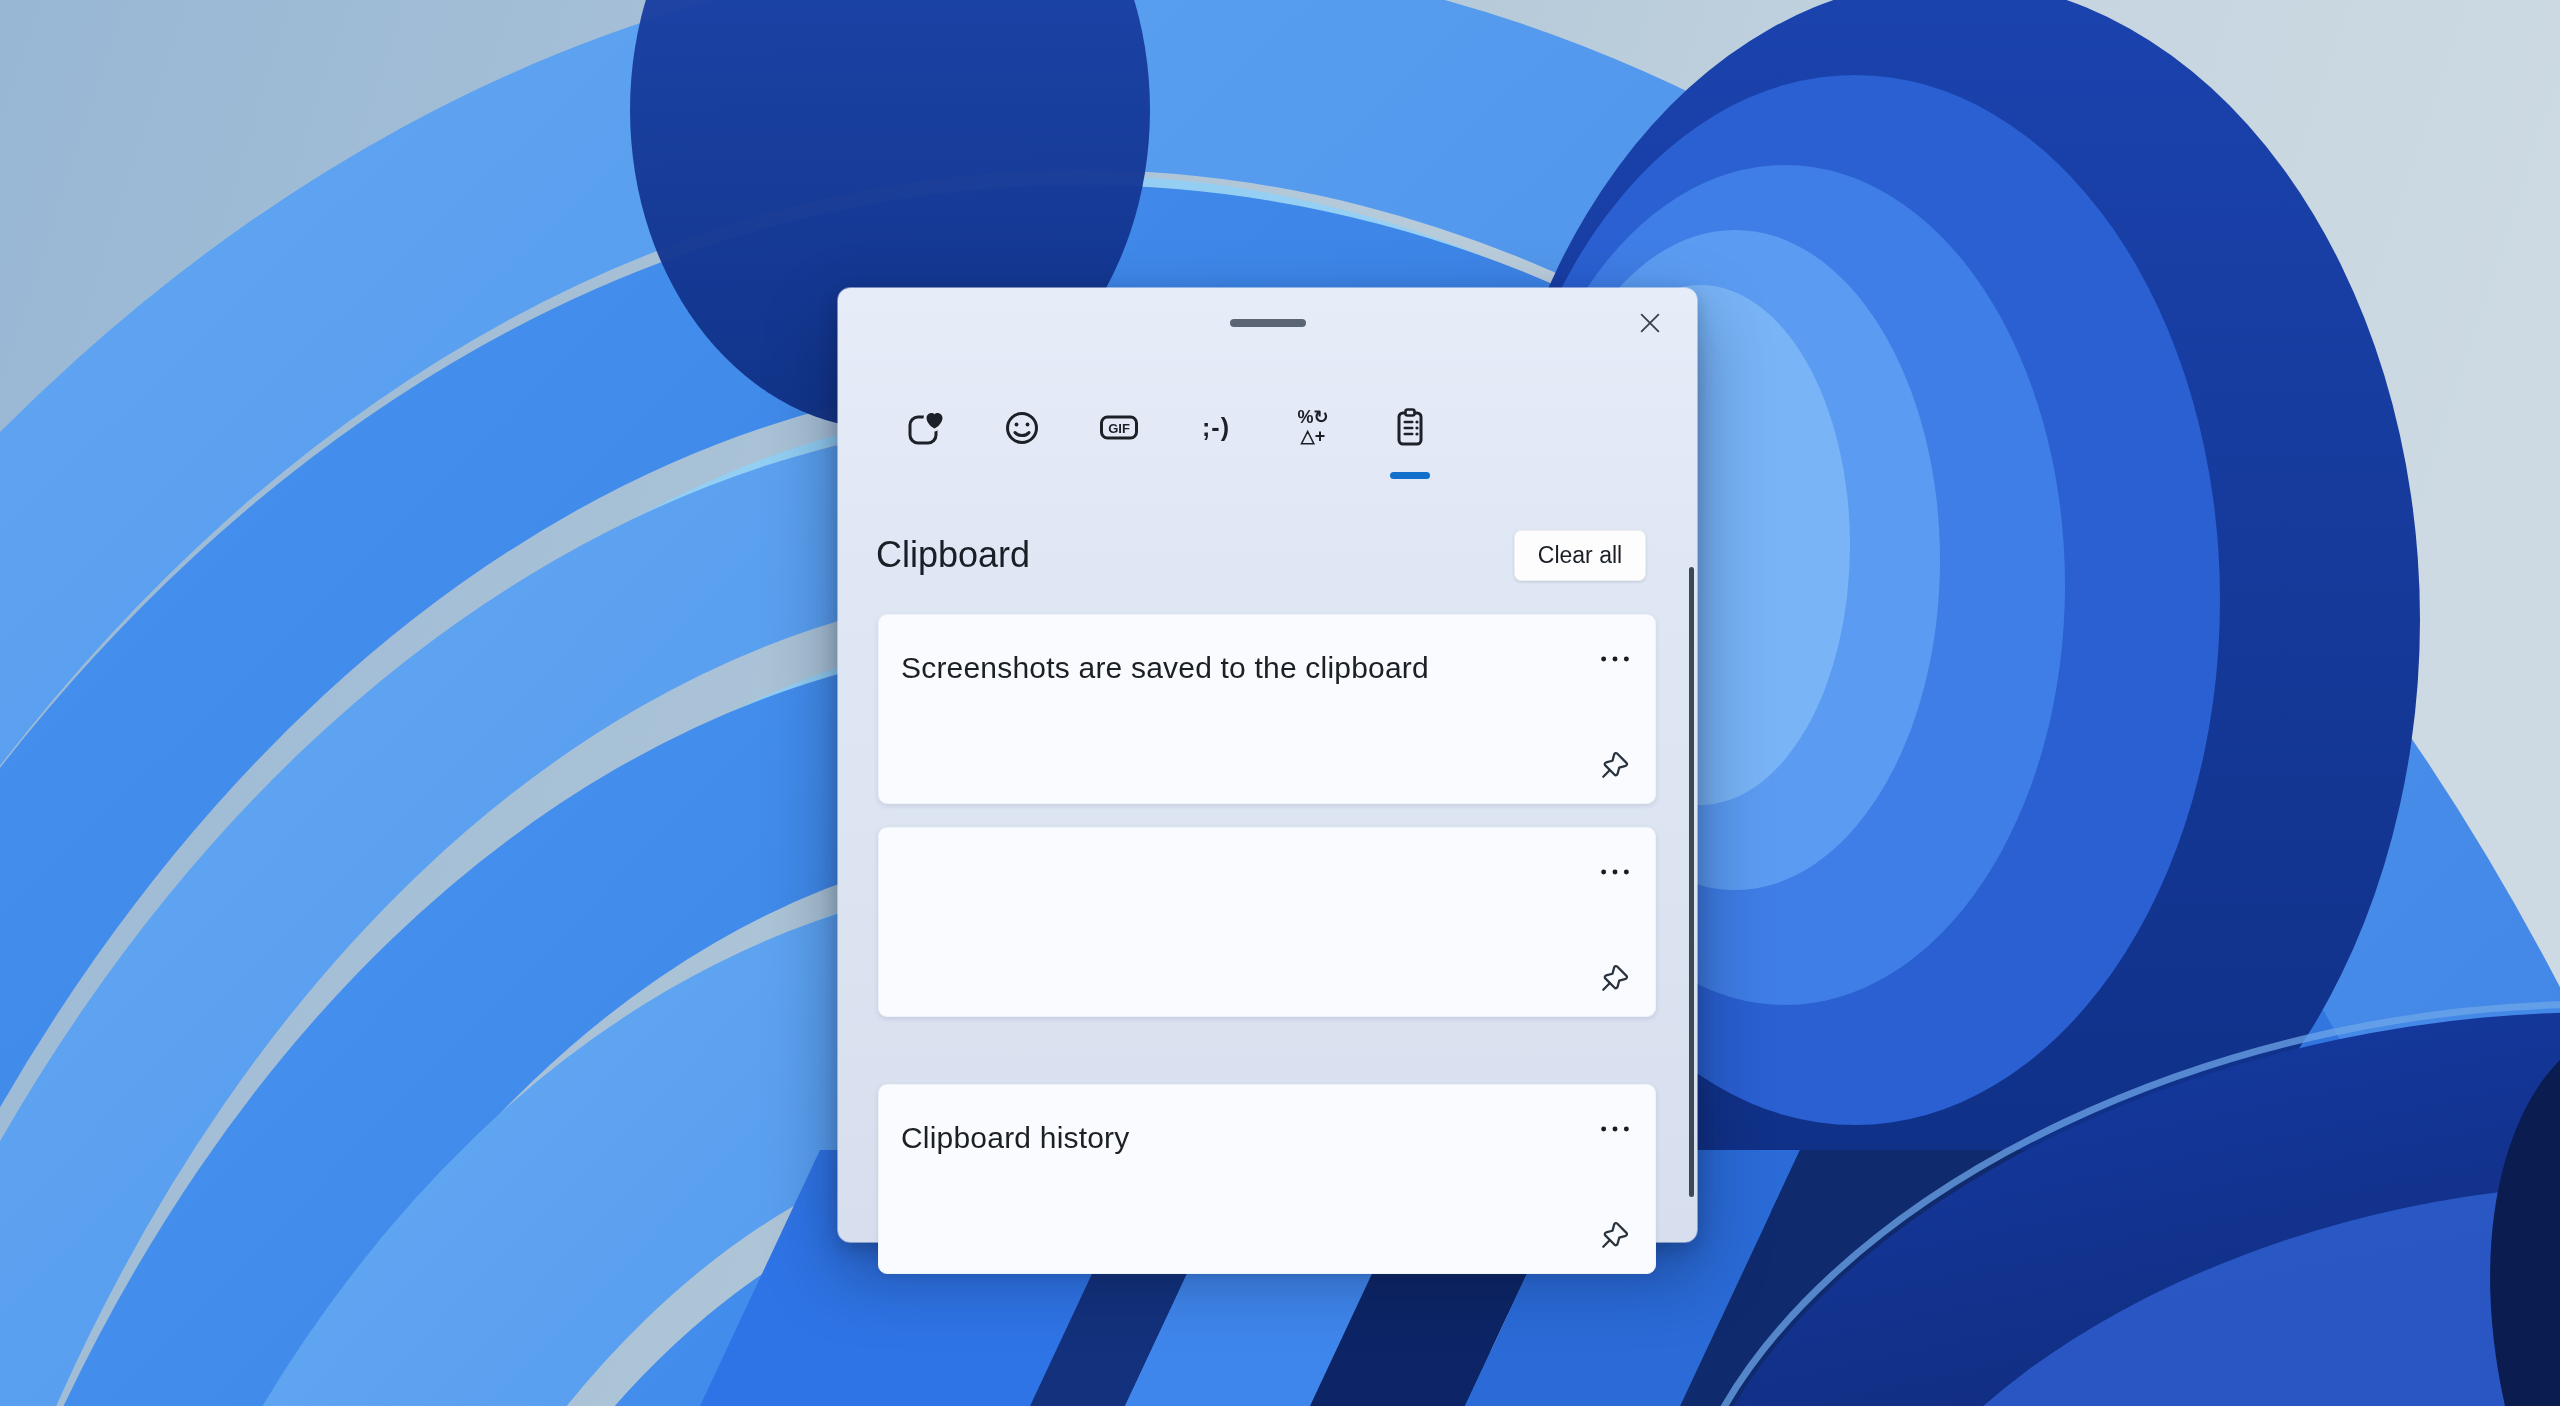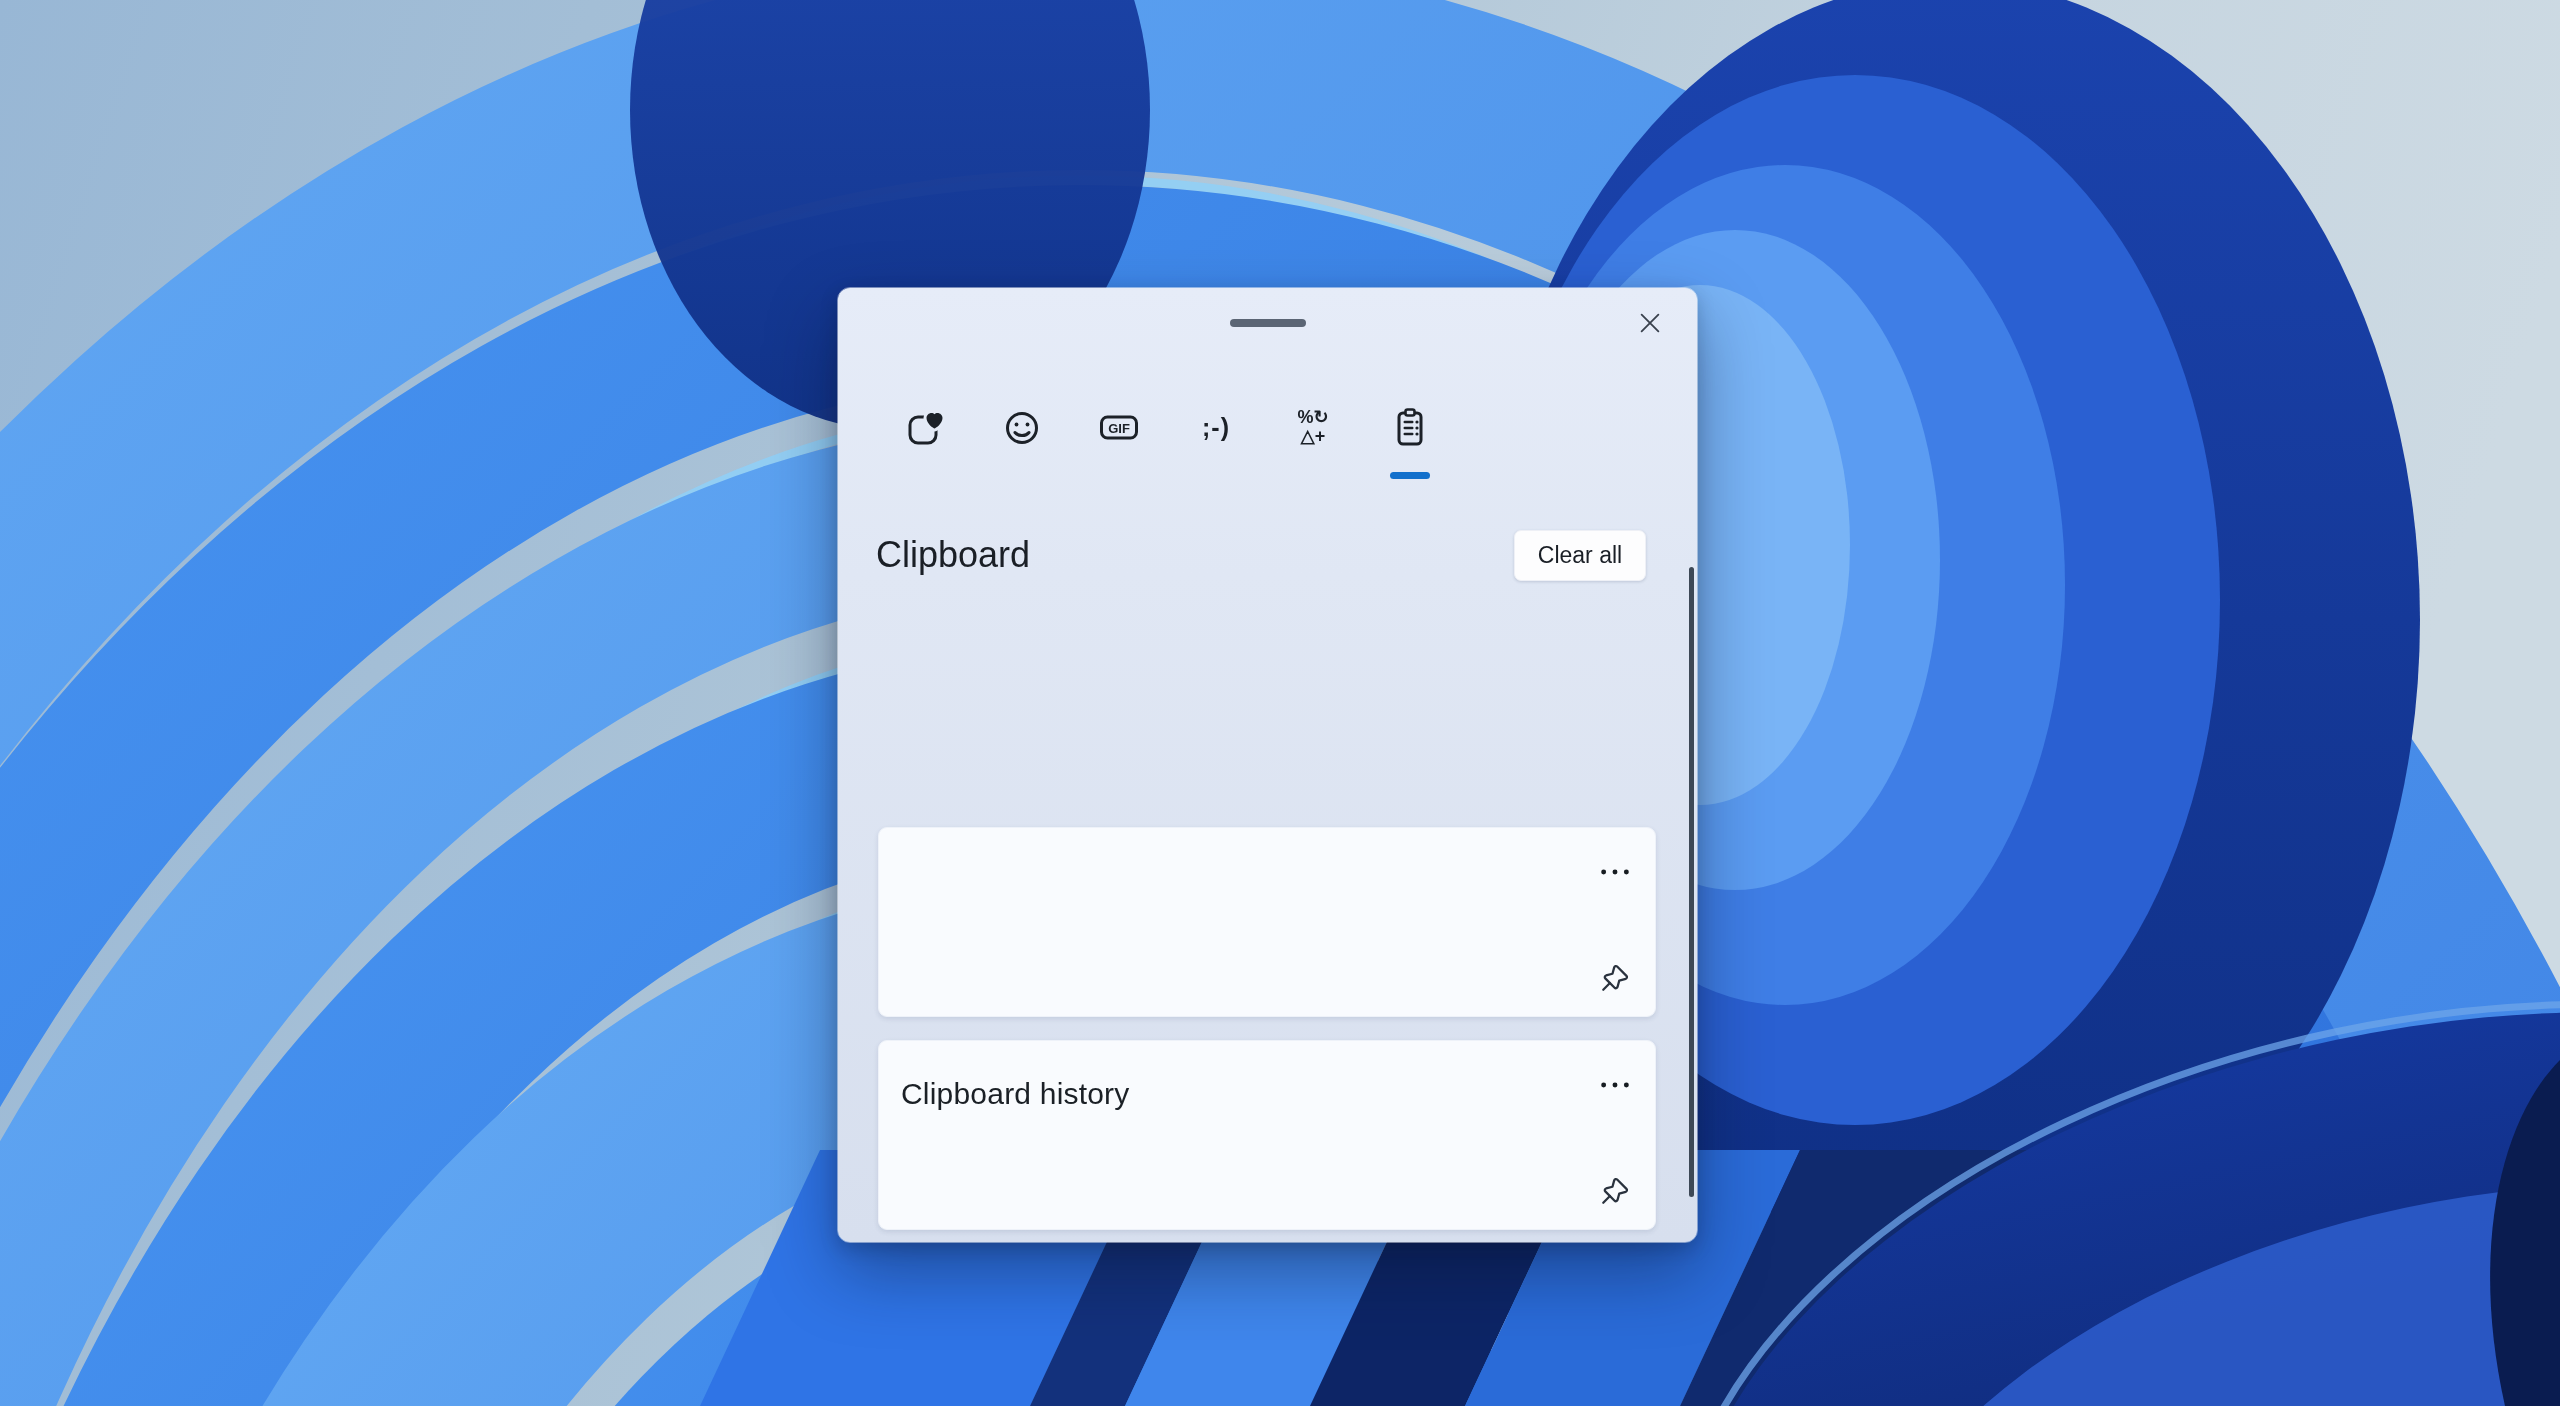"Screenshots are saved to the" div.card { html: none -> <div> <div>Screenshots are saved to the clipboard</div> <button> <svg> <circle></circle> <circle></circle> <circle></circle> </svg> </button> <button> <svg> <path></path> <path></path> </svg> </button> </div> }
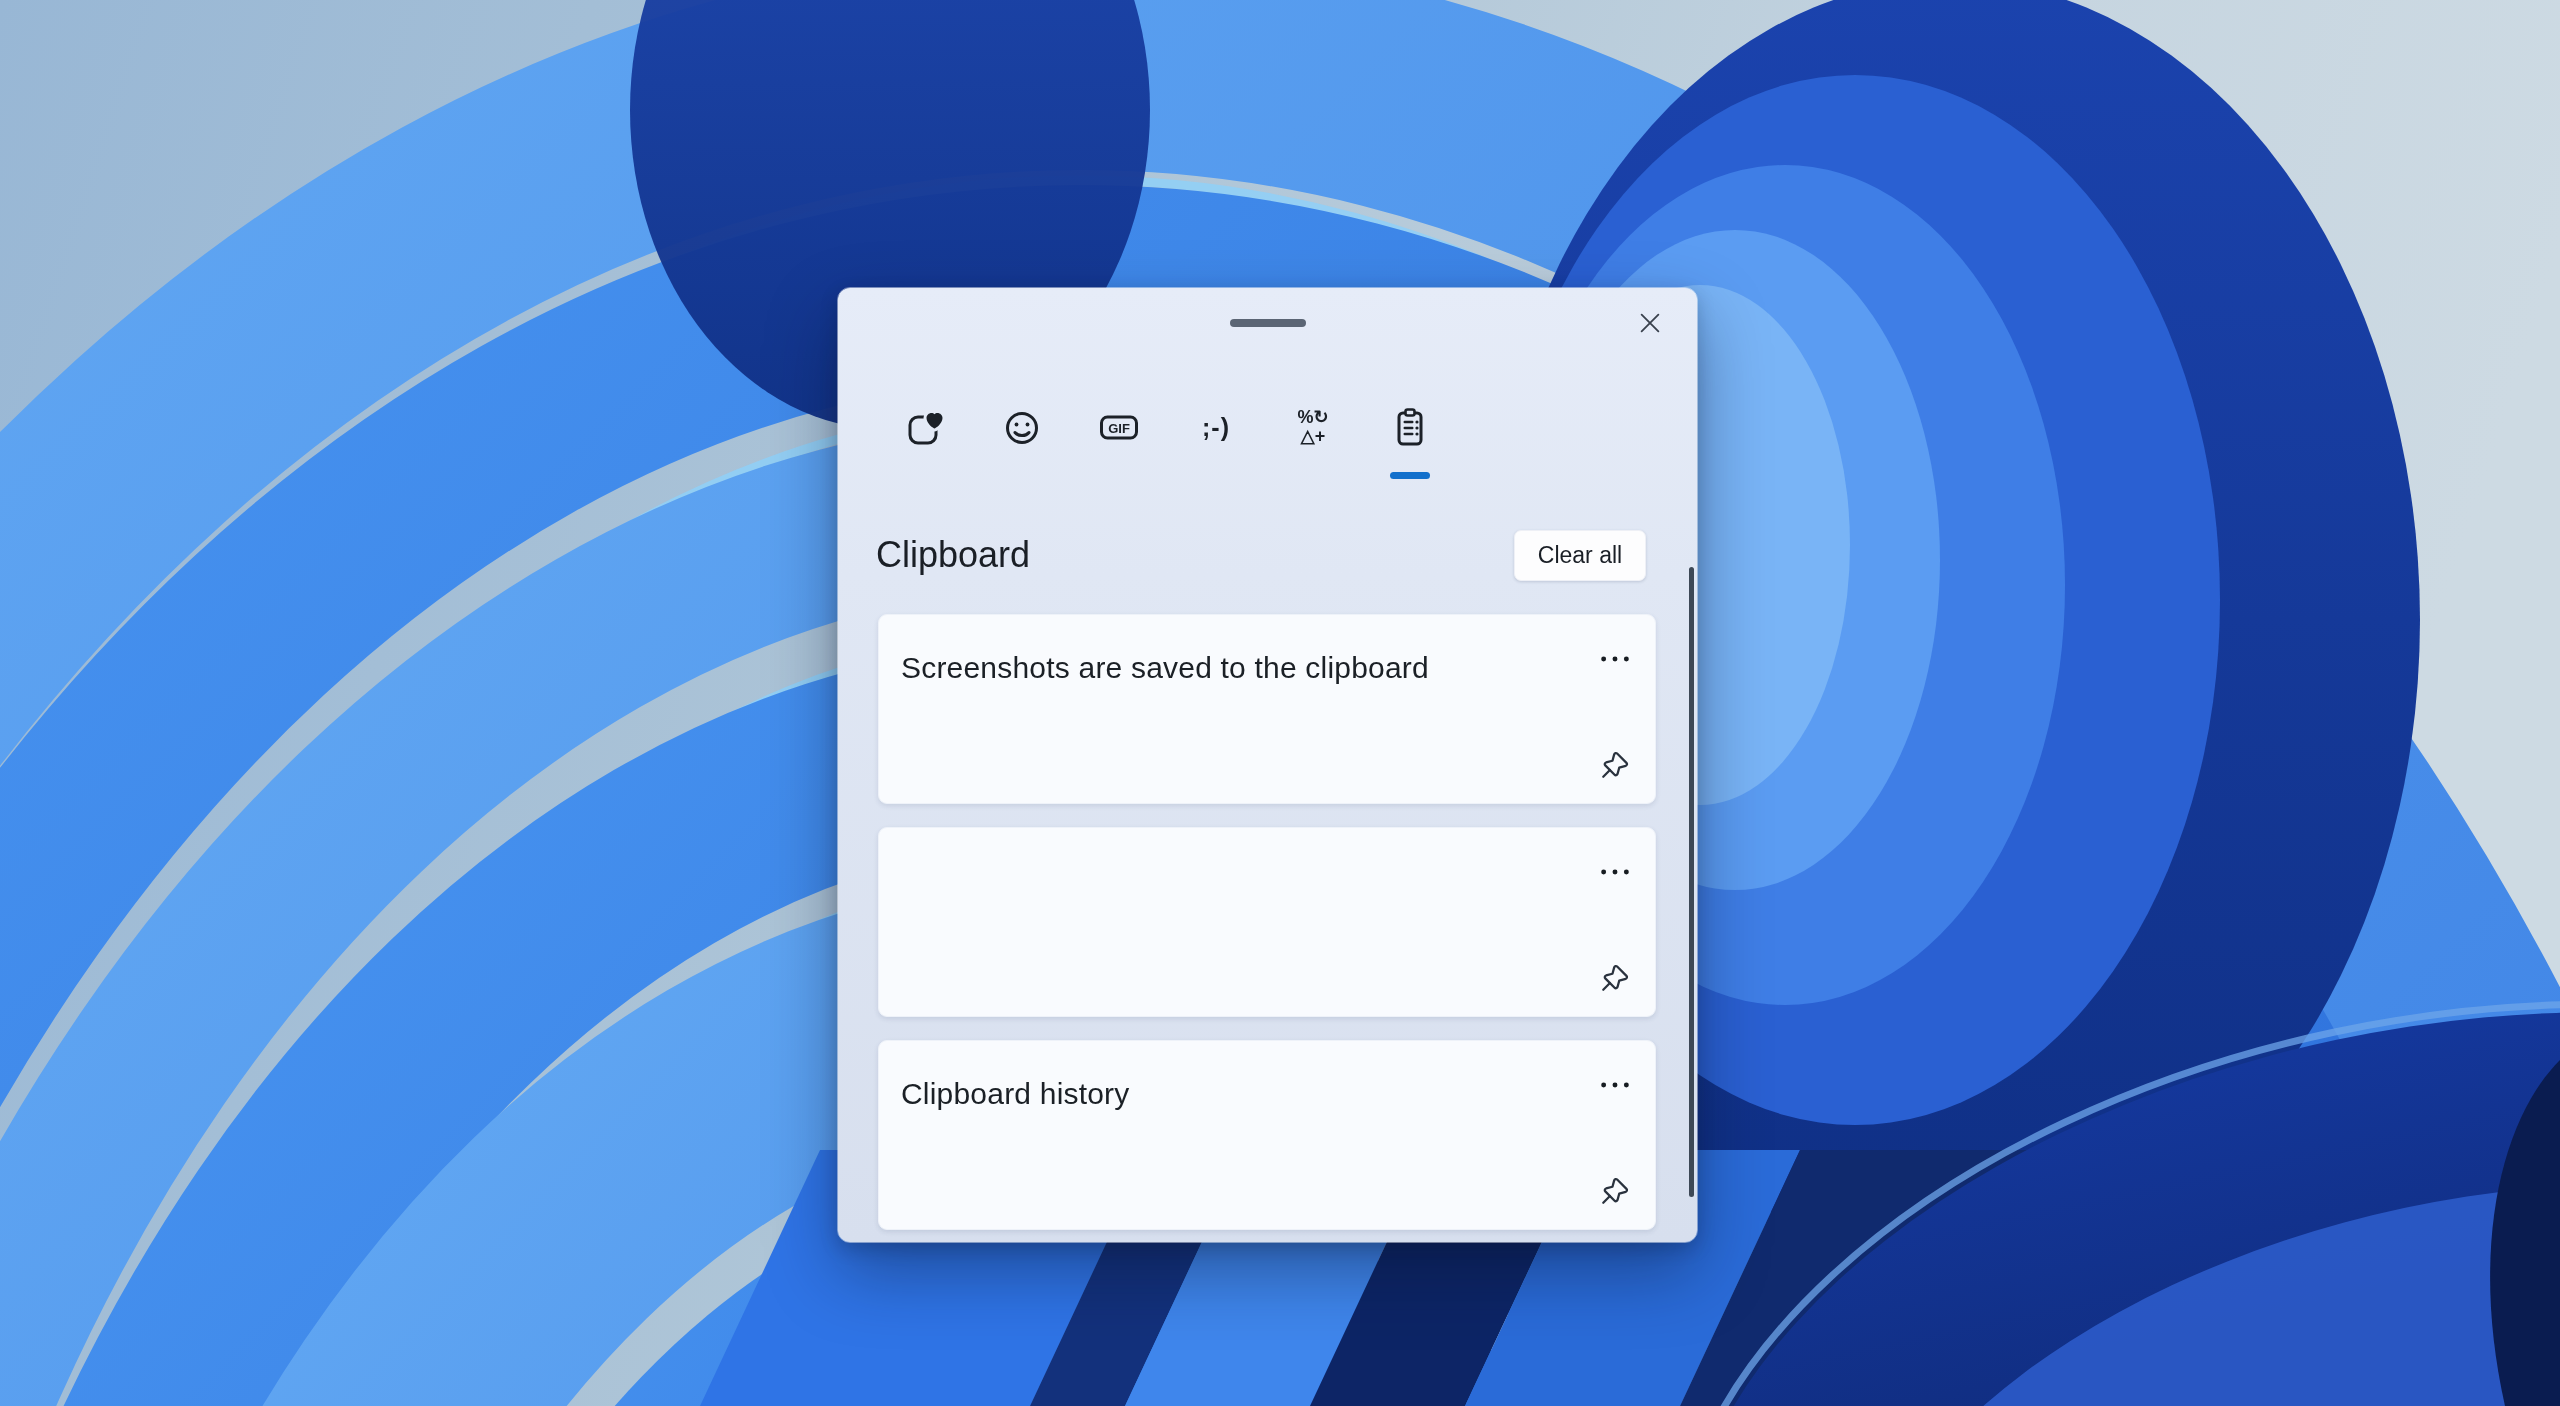"Clipboard history" div.card { top: 752px -> 796px }
